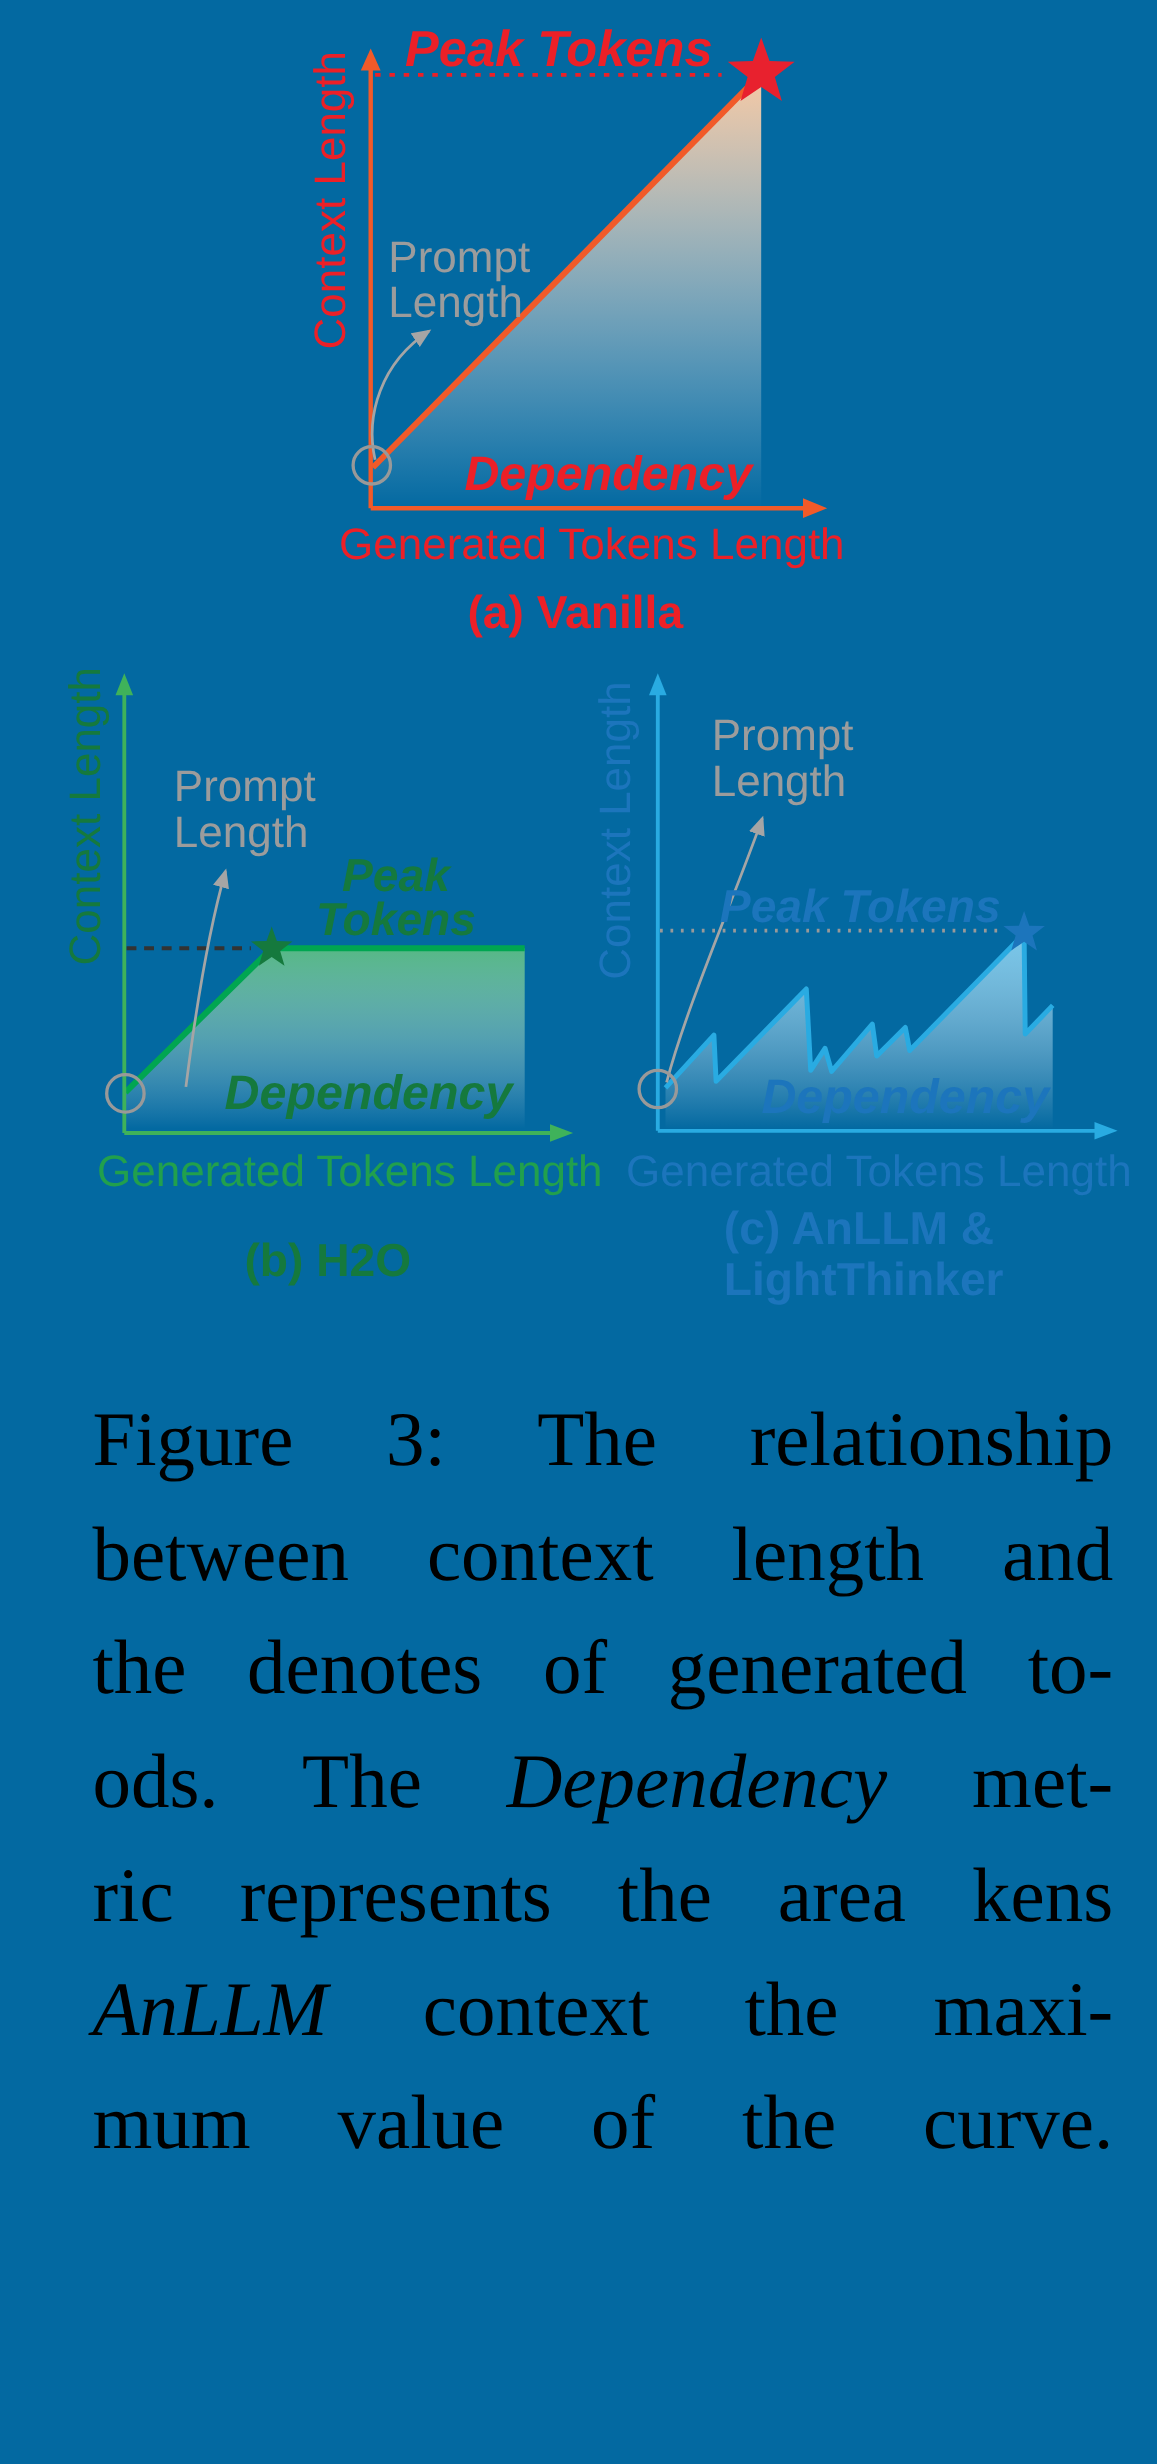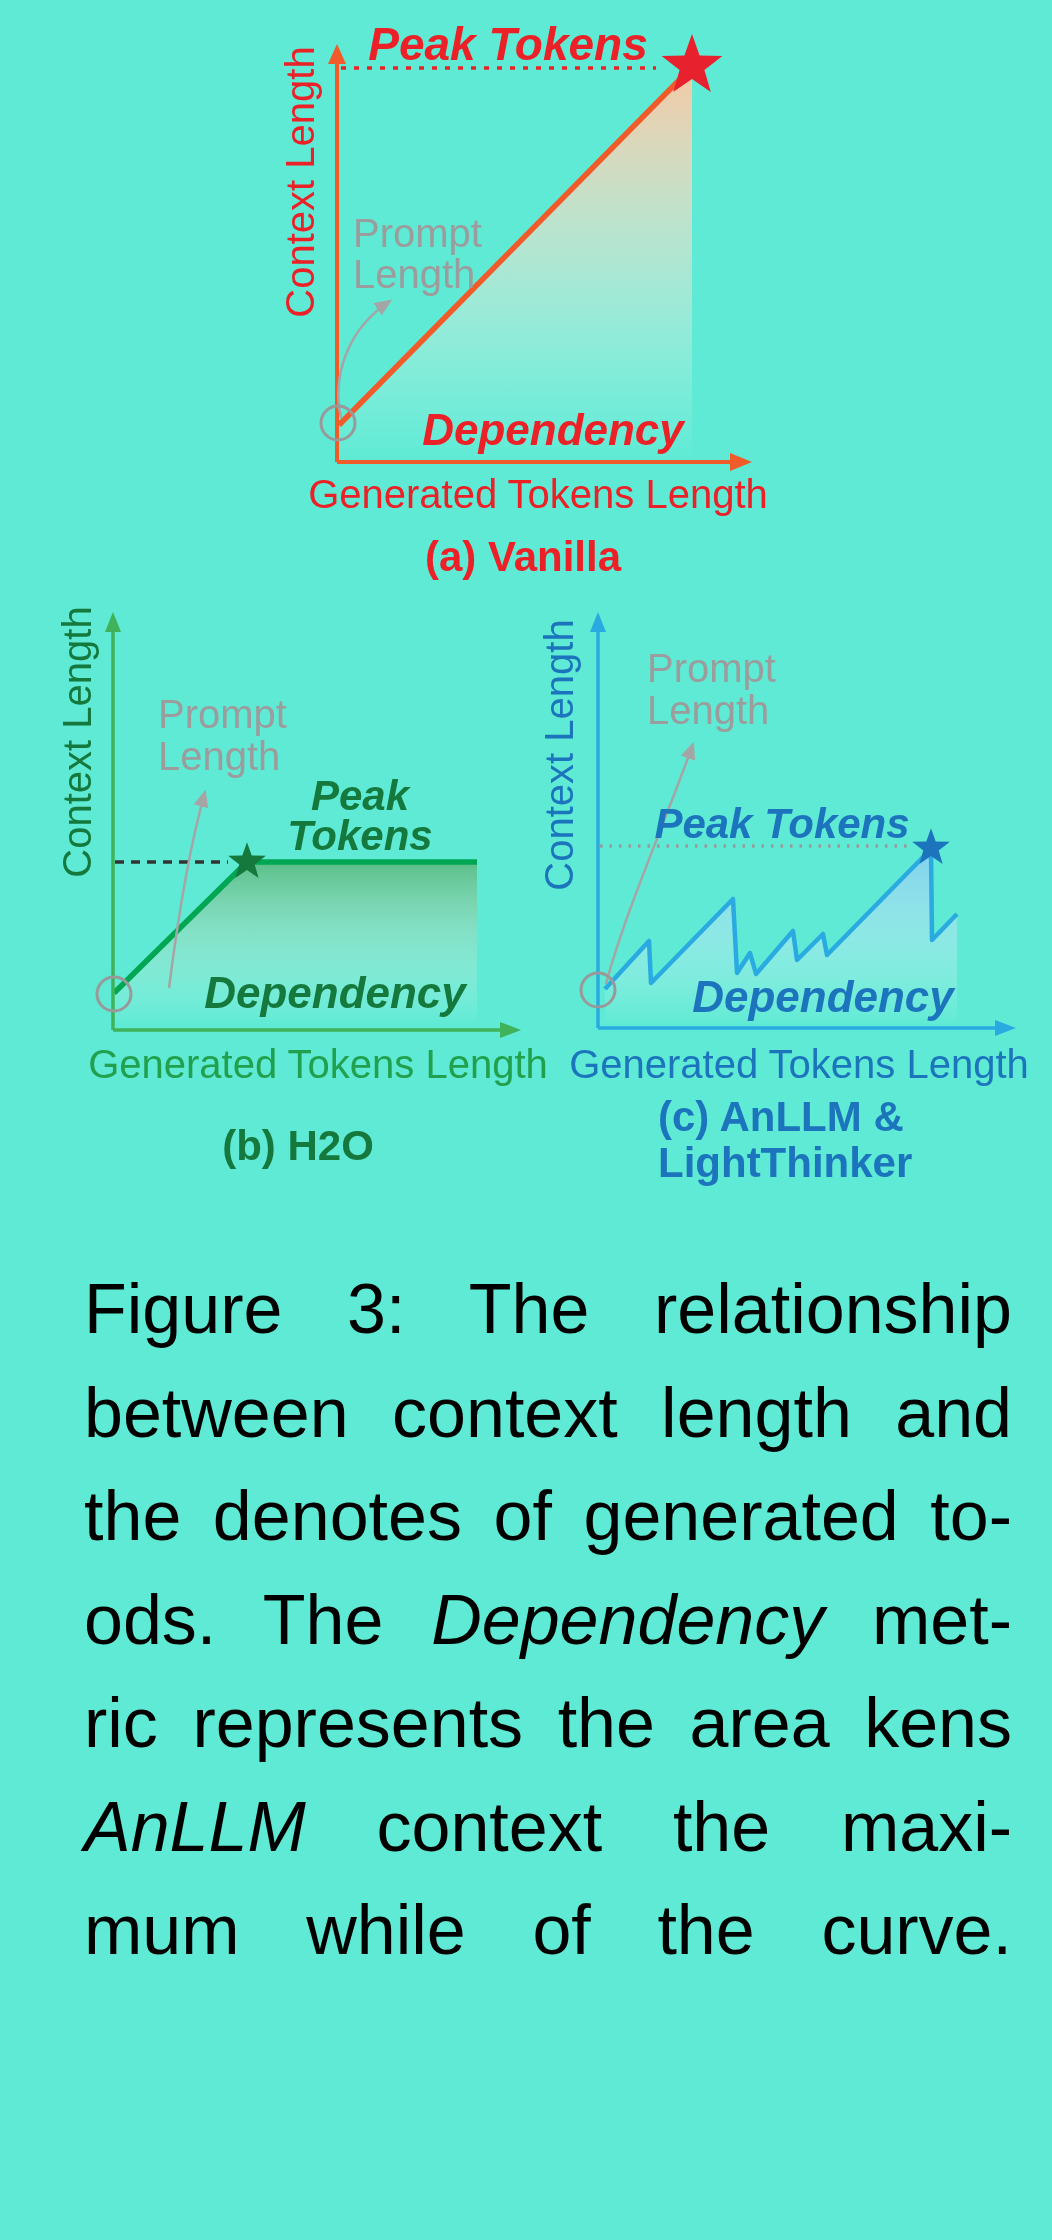"Peak Tokens" #page { background: #5eead4 -> #0369a1 }
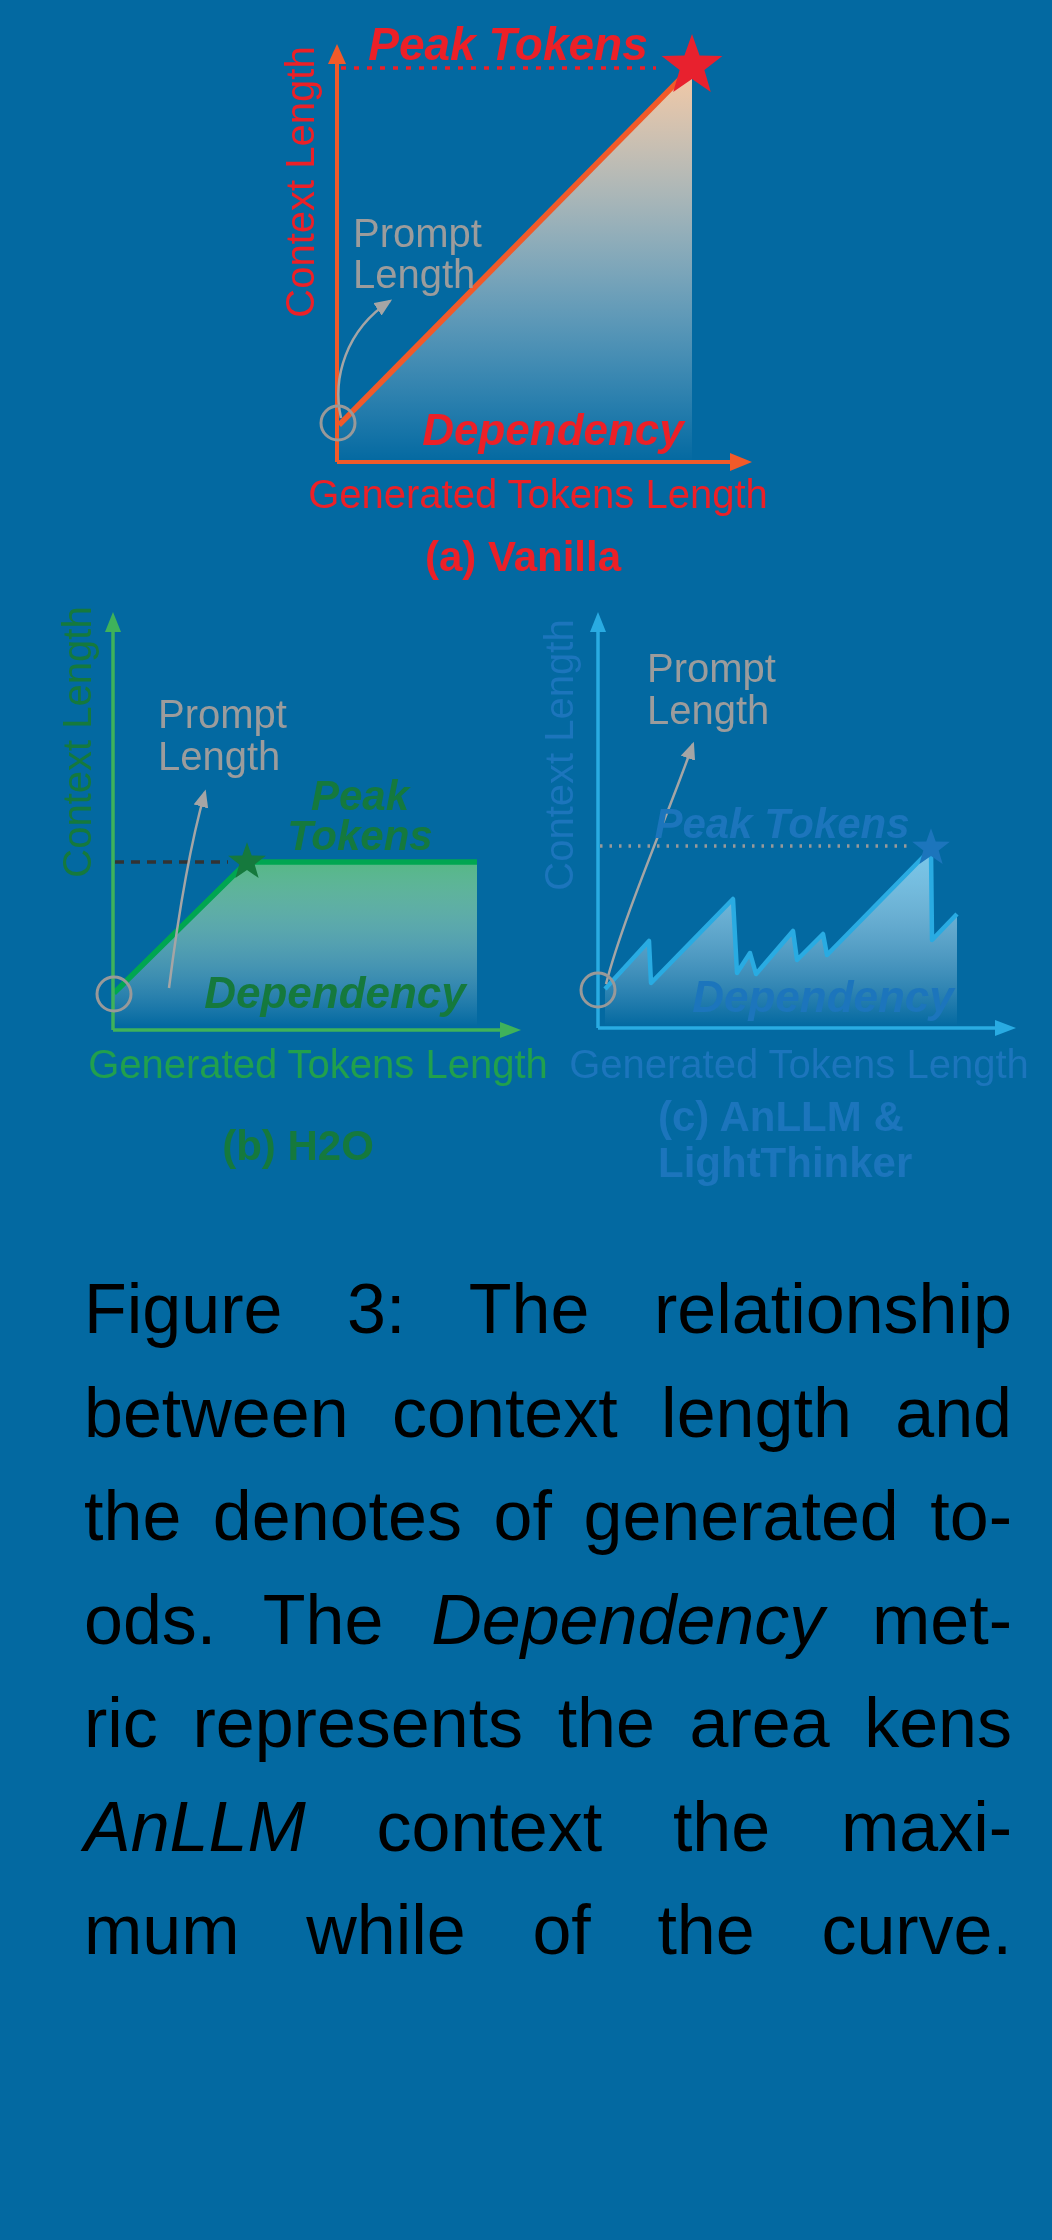"Figure 3: The relationship" .caption { font-family: Liberation Sans, sans-serif -> Liberation Serif, serif }
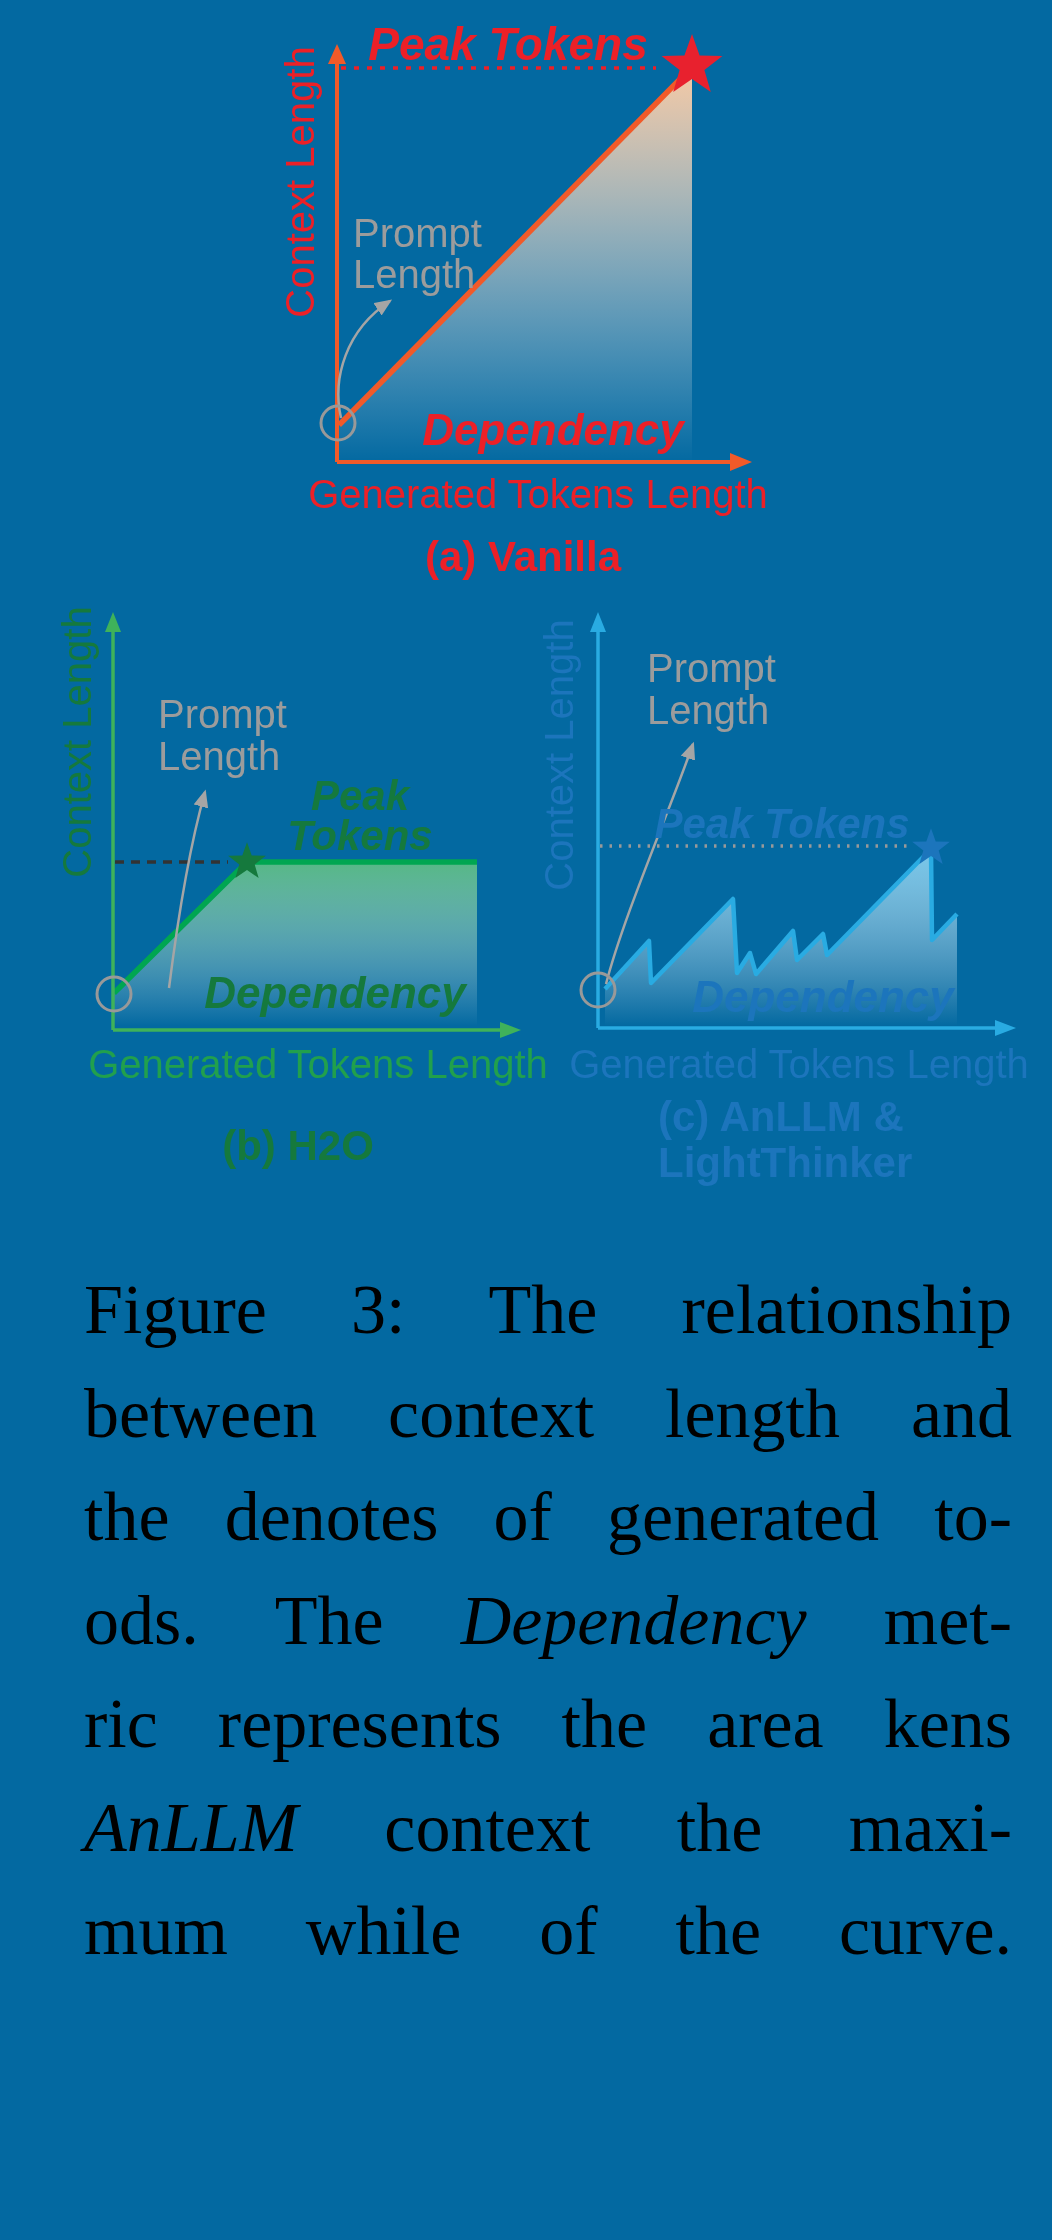"mum while of the curve." span { text: while -> value }
